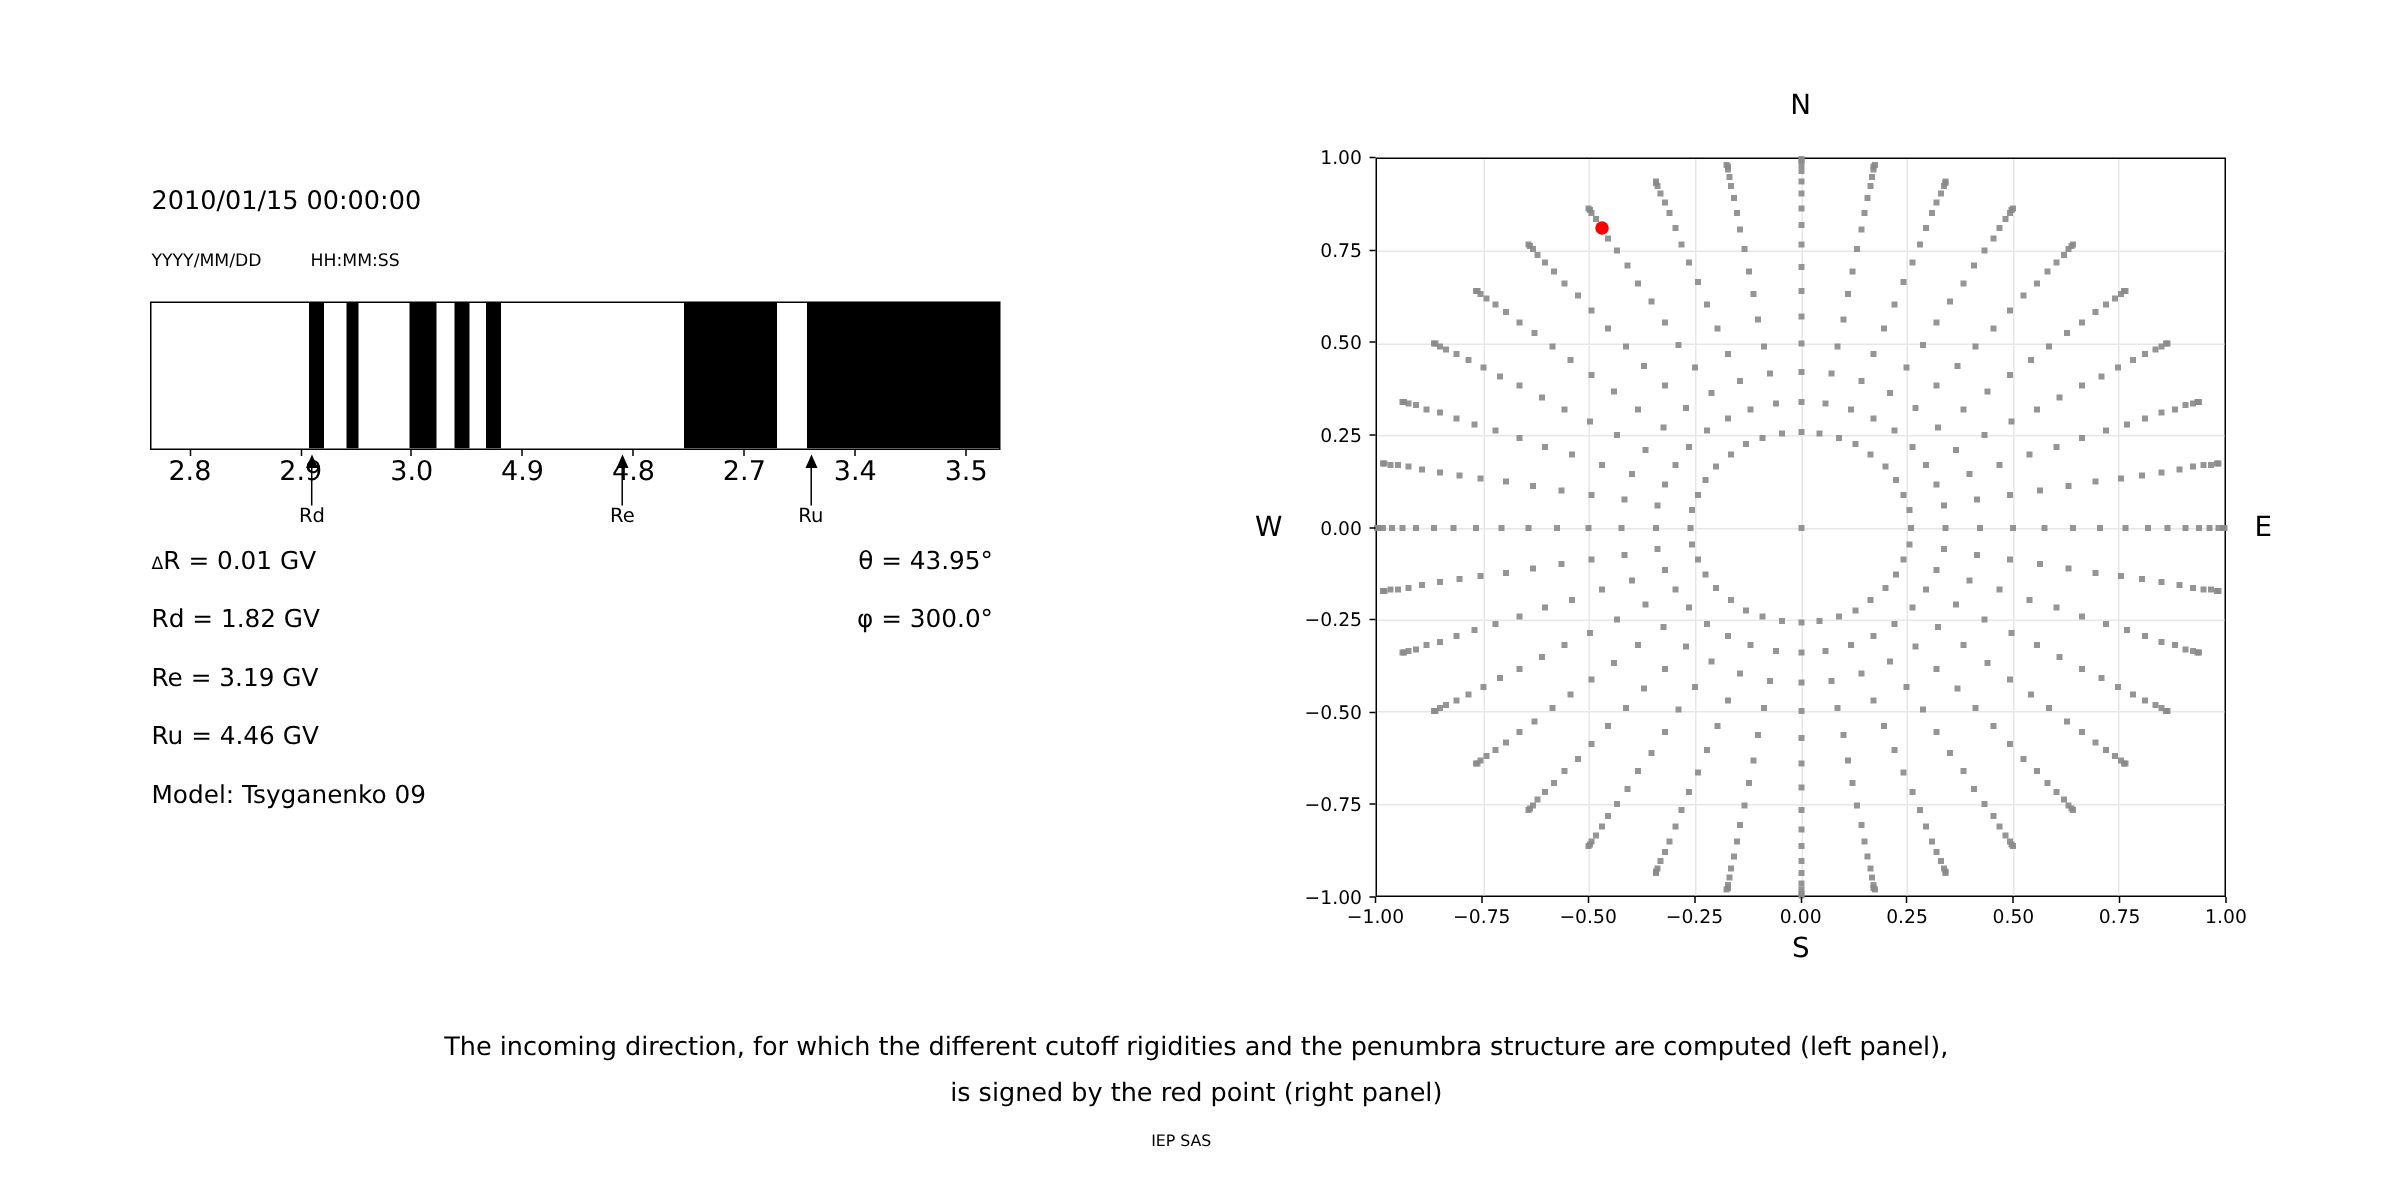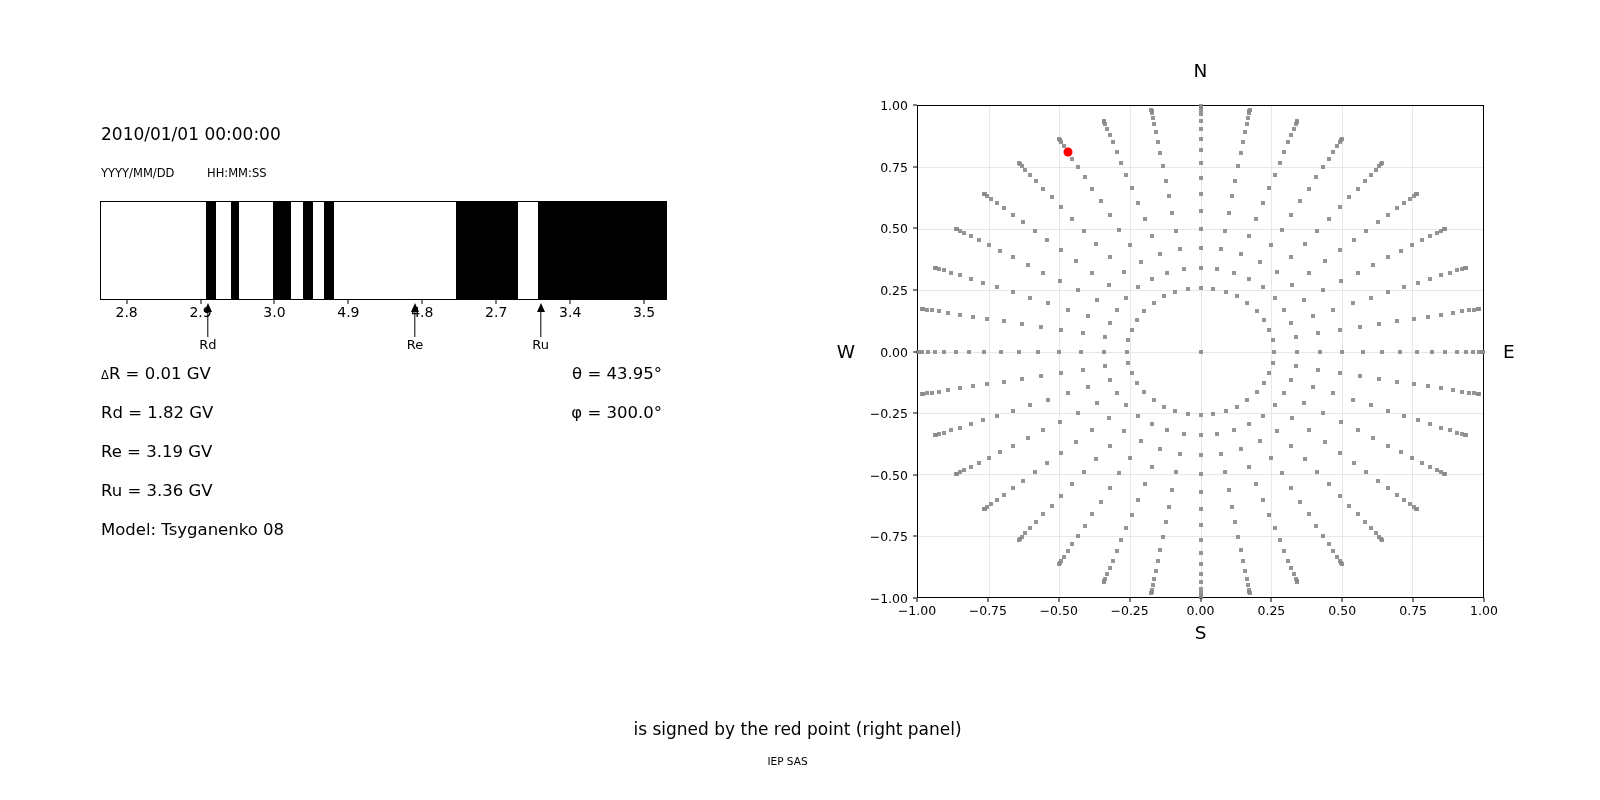"2010/01/01 00:00:00" div.abs { text: 2010/01/01 -> 2010/01/15 }
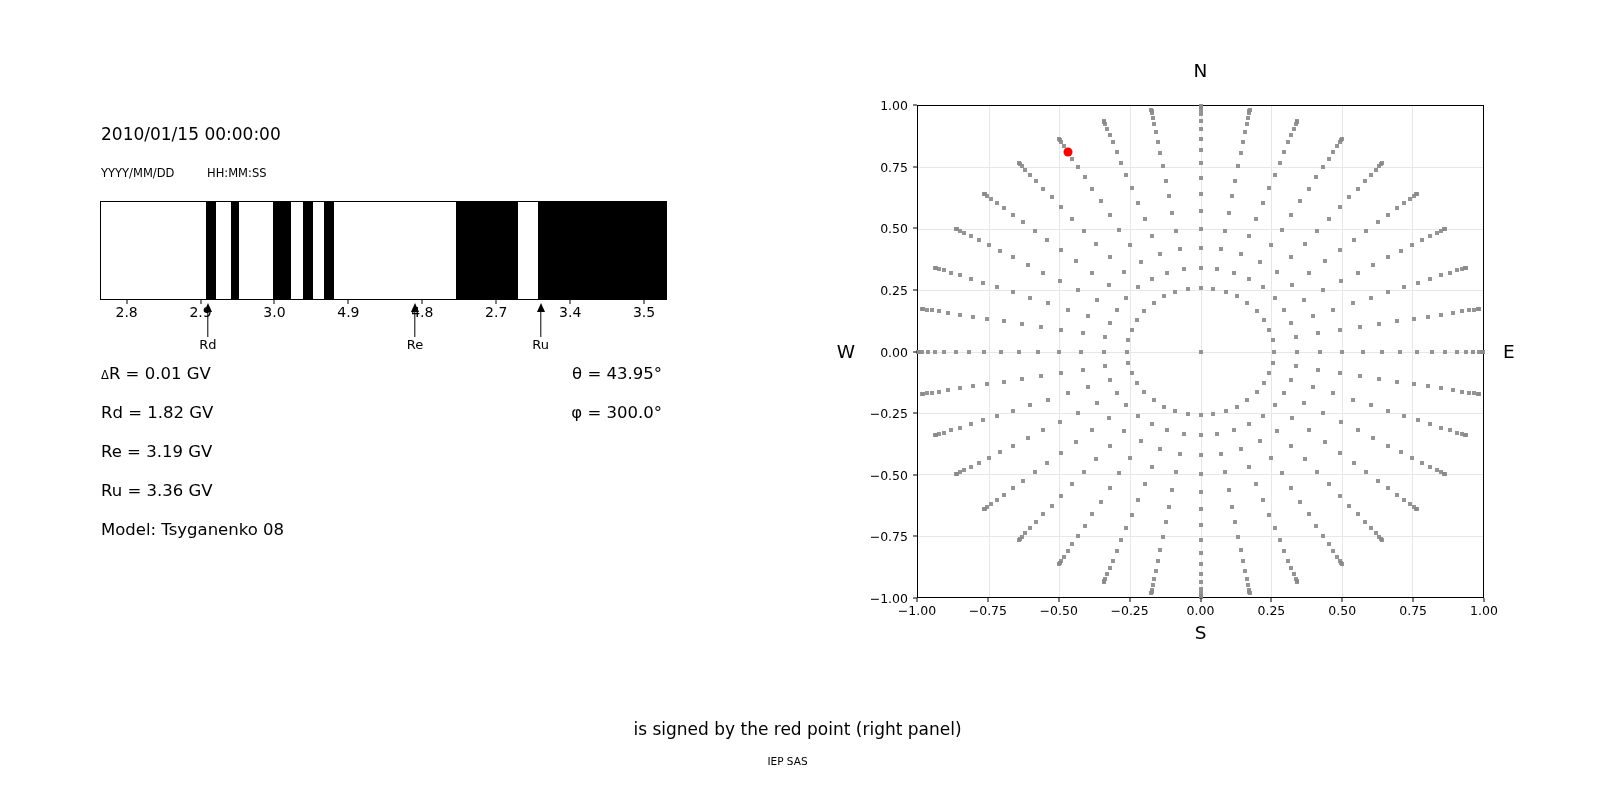"2.8" .pen-ticklabel { font-size: 14px -> 18px }
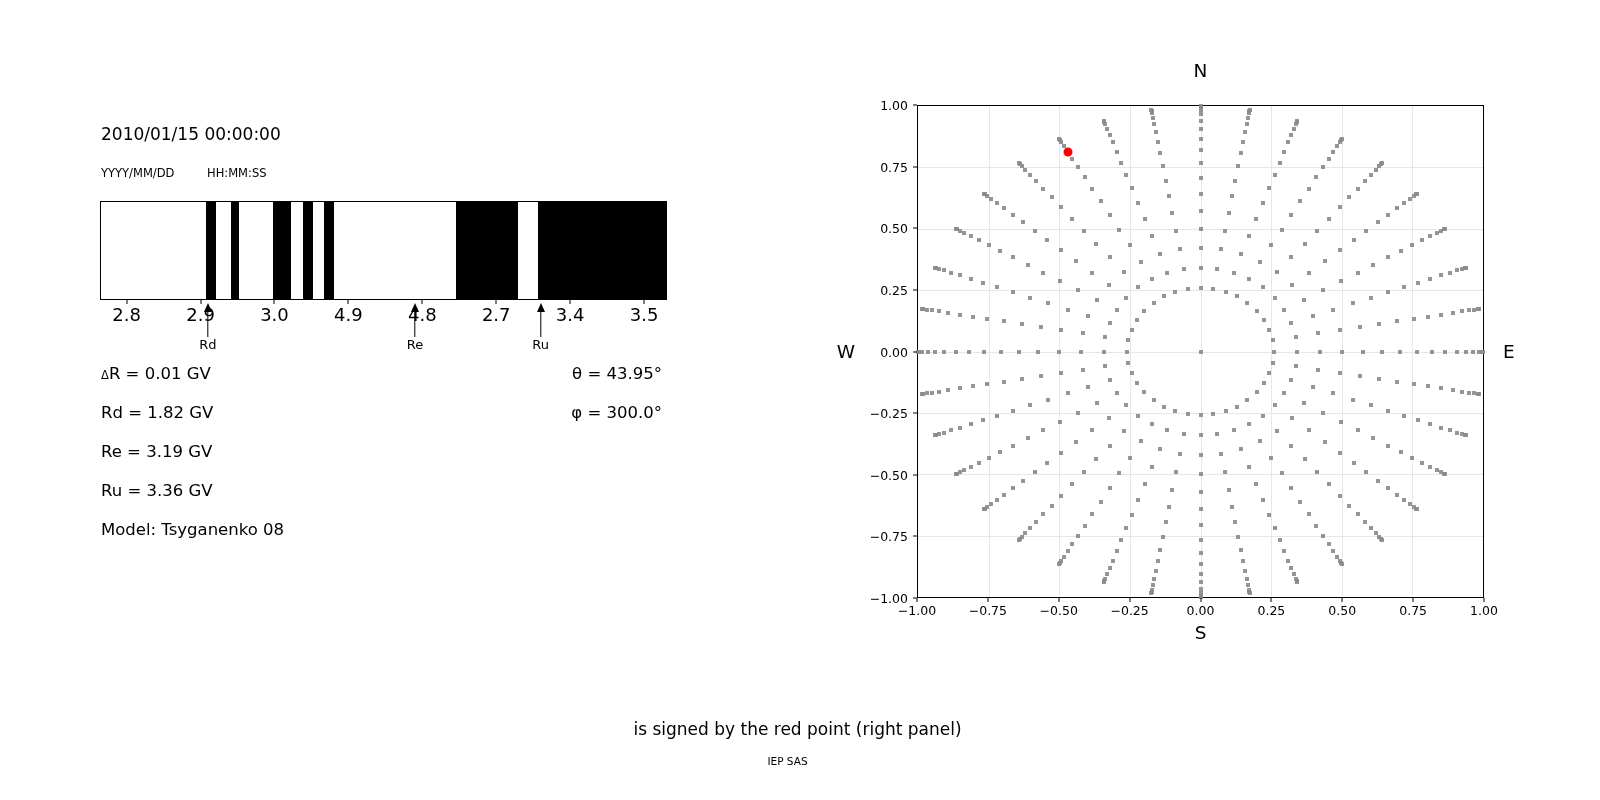"Ru = 3.36 GV" div.abs { text: 3.36 -> 4.46 }
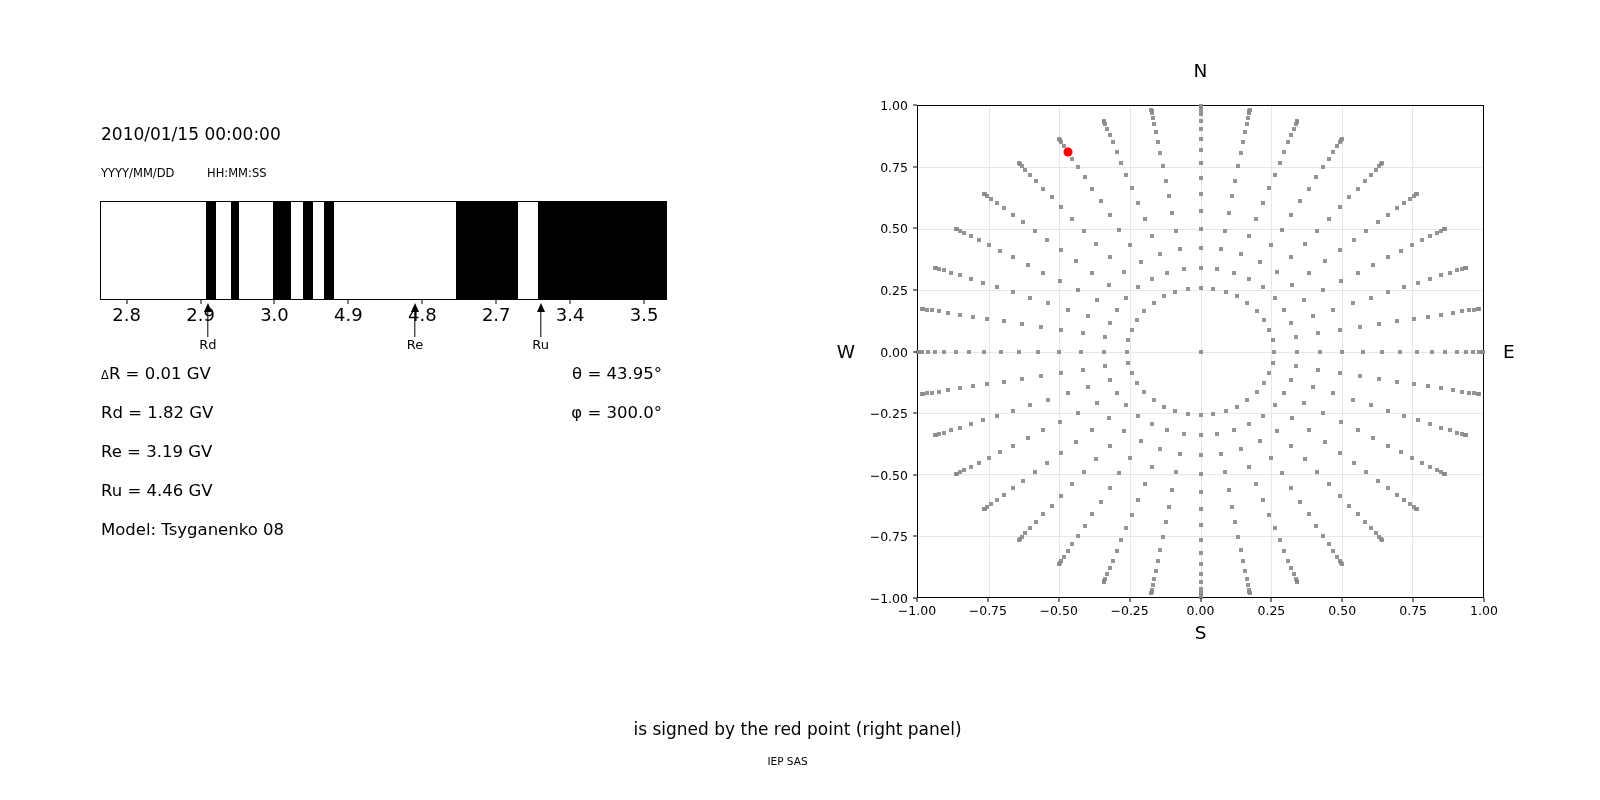"Model: Tsyganenko 08" div.abs { text: 08 -> 09 }
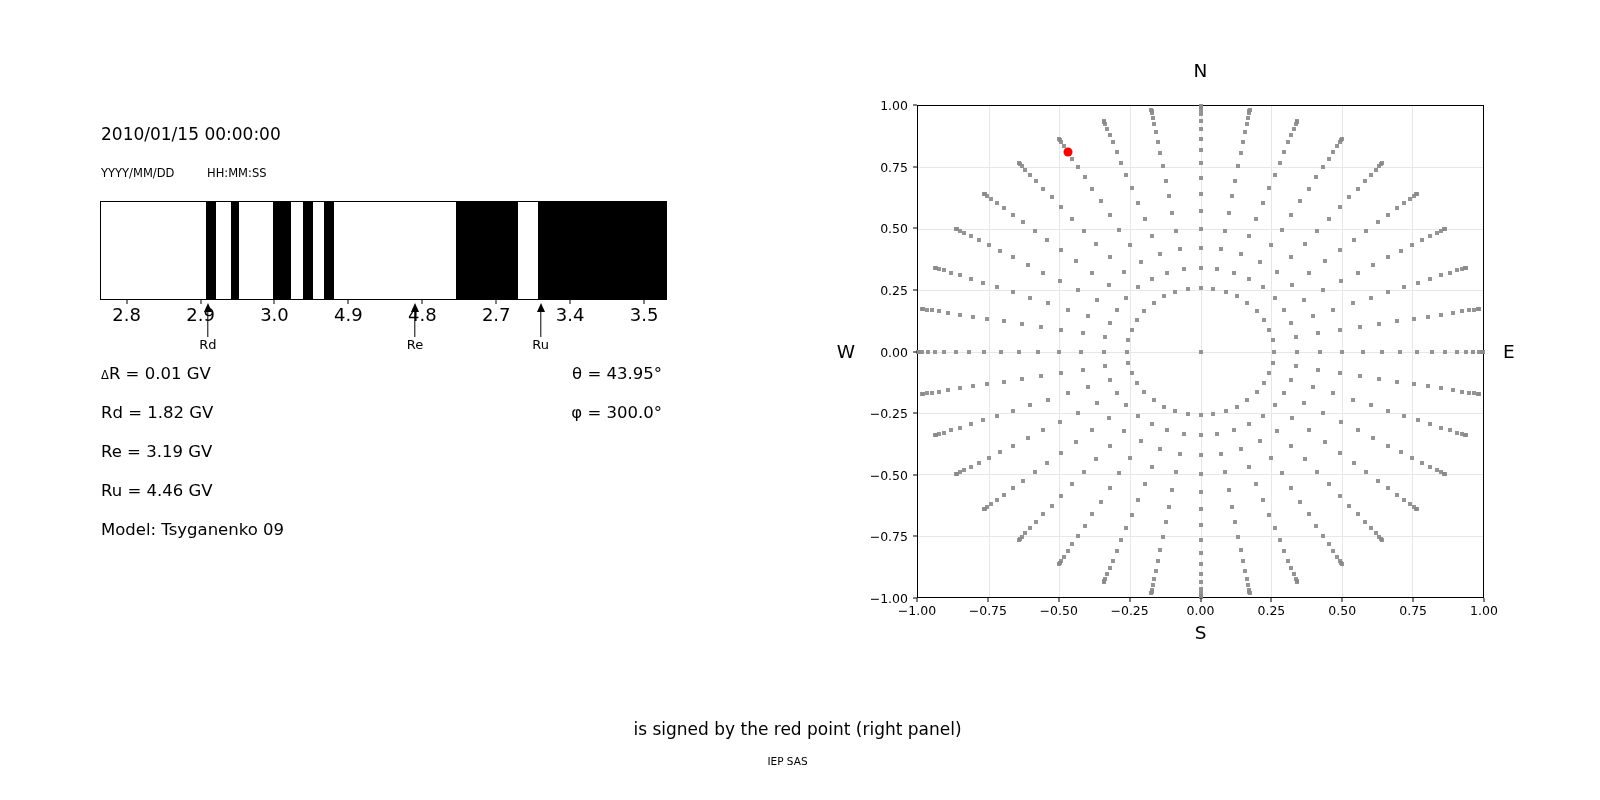"The incoming direction, for which" div.abs { html: none -> <div>The incoming direction, for which the different cutoff rigidities and the penumbra structure are computed (left panel),</div> }
